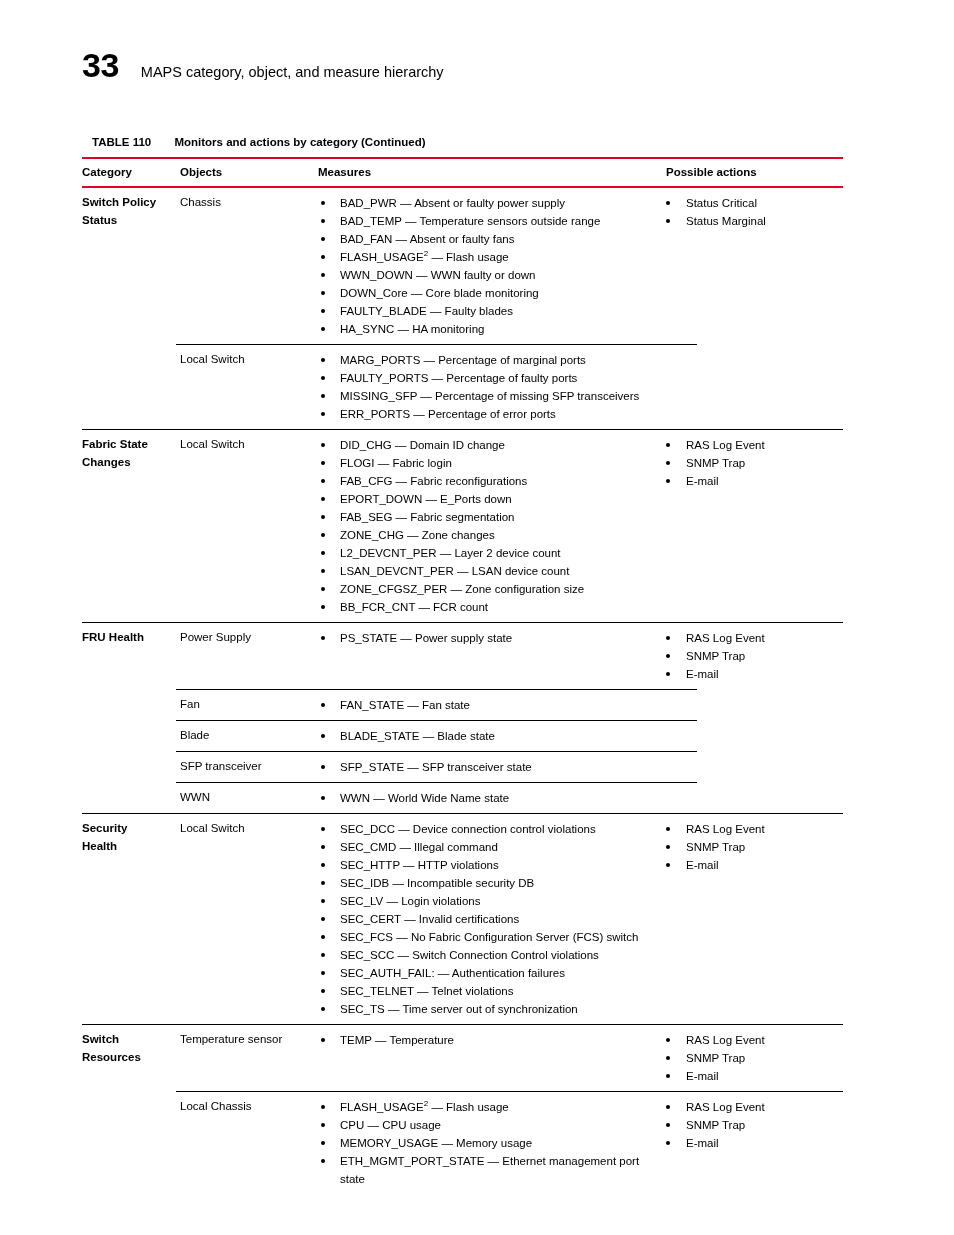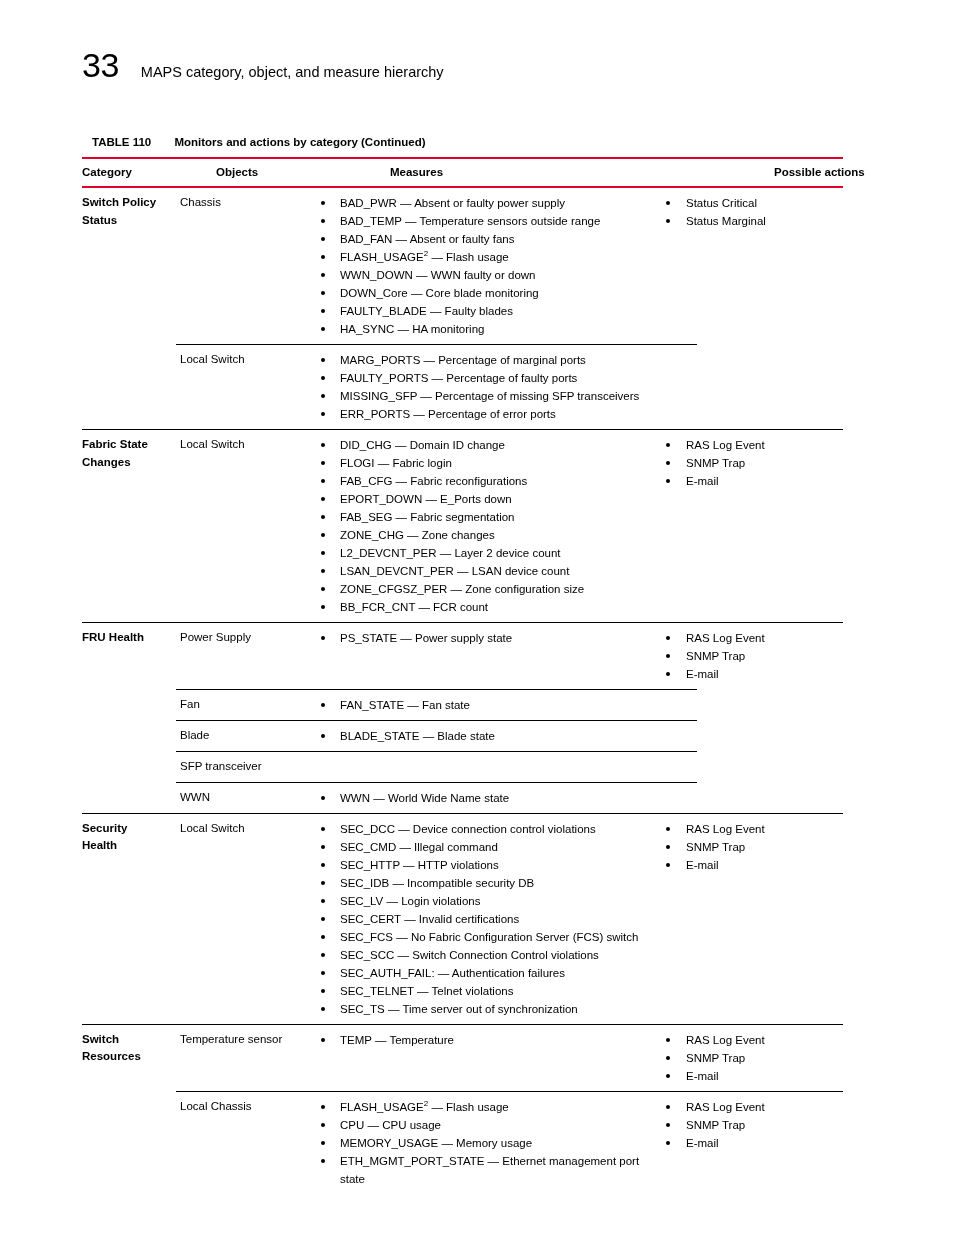"33" .chapter-number { font-weight: normal -> bold }
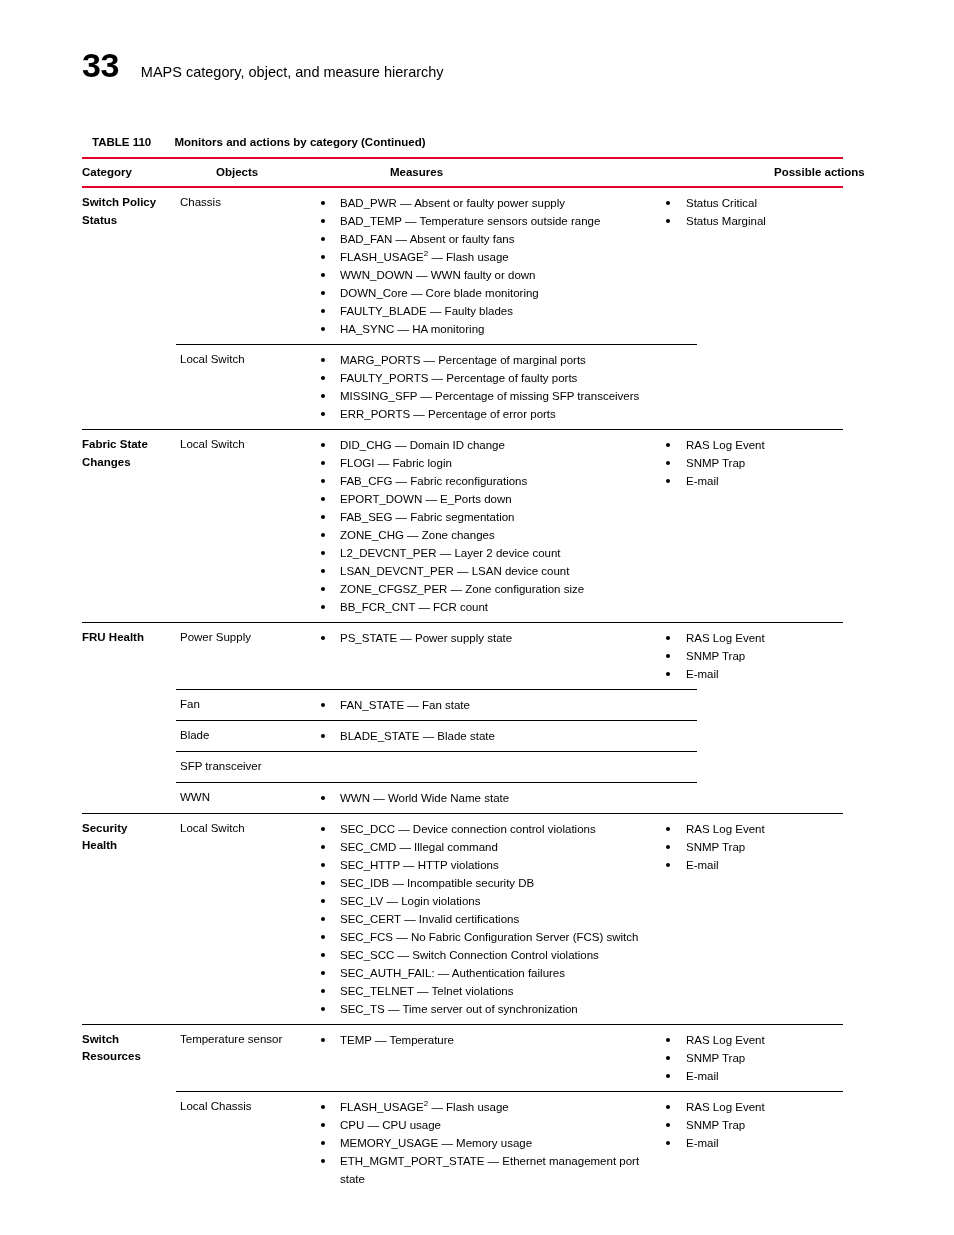"Category" .header-row { gap: 36px -> none }
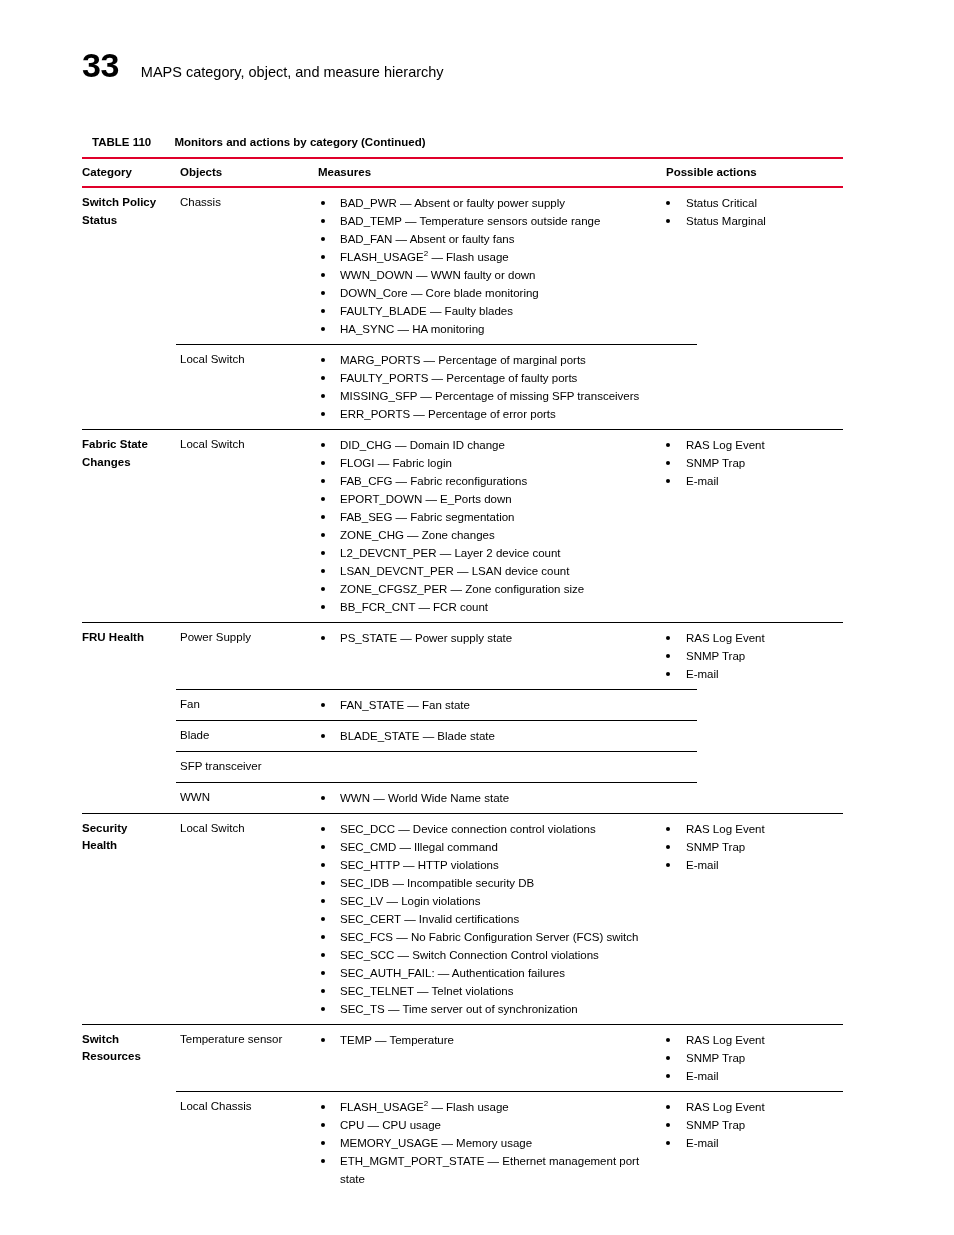"SFP_STATE — SFP transceiver state" div.col-measures { html: none -> <div> <ul> <li>SFP_STATE — SFP transceiver state</li> </ul> </div> }
